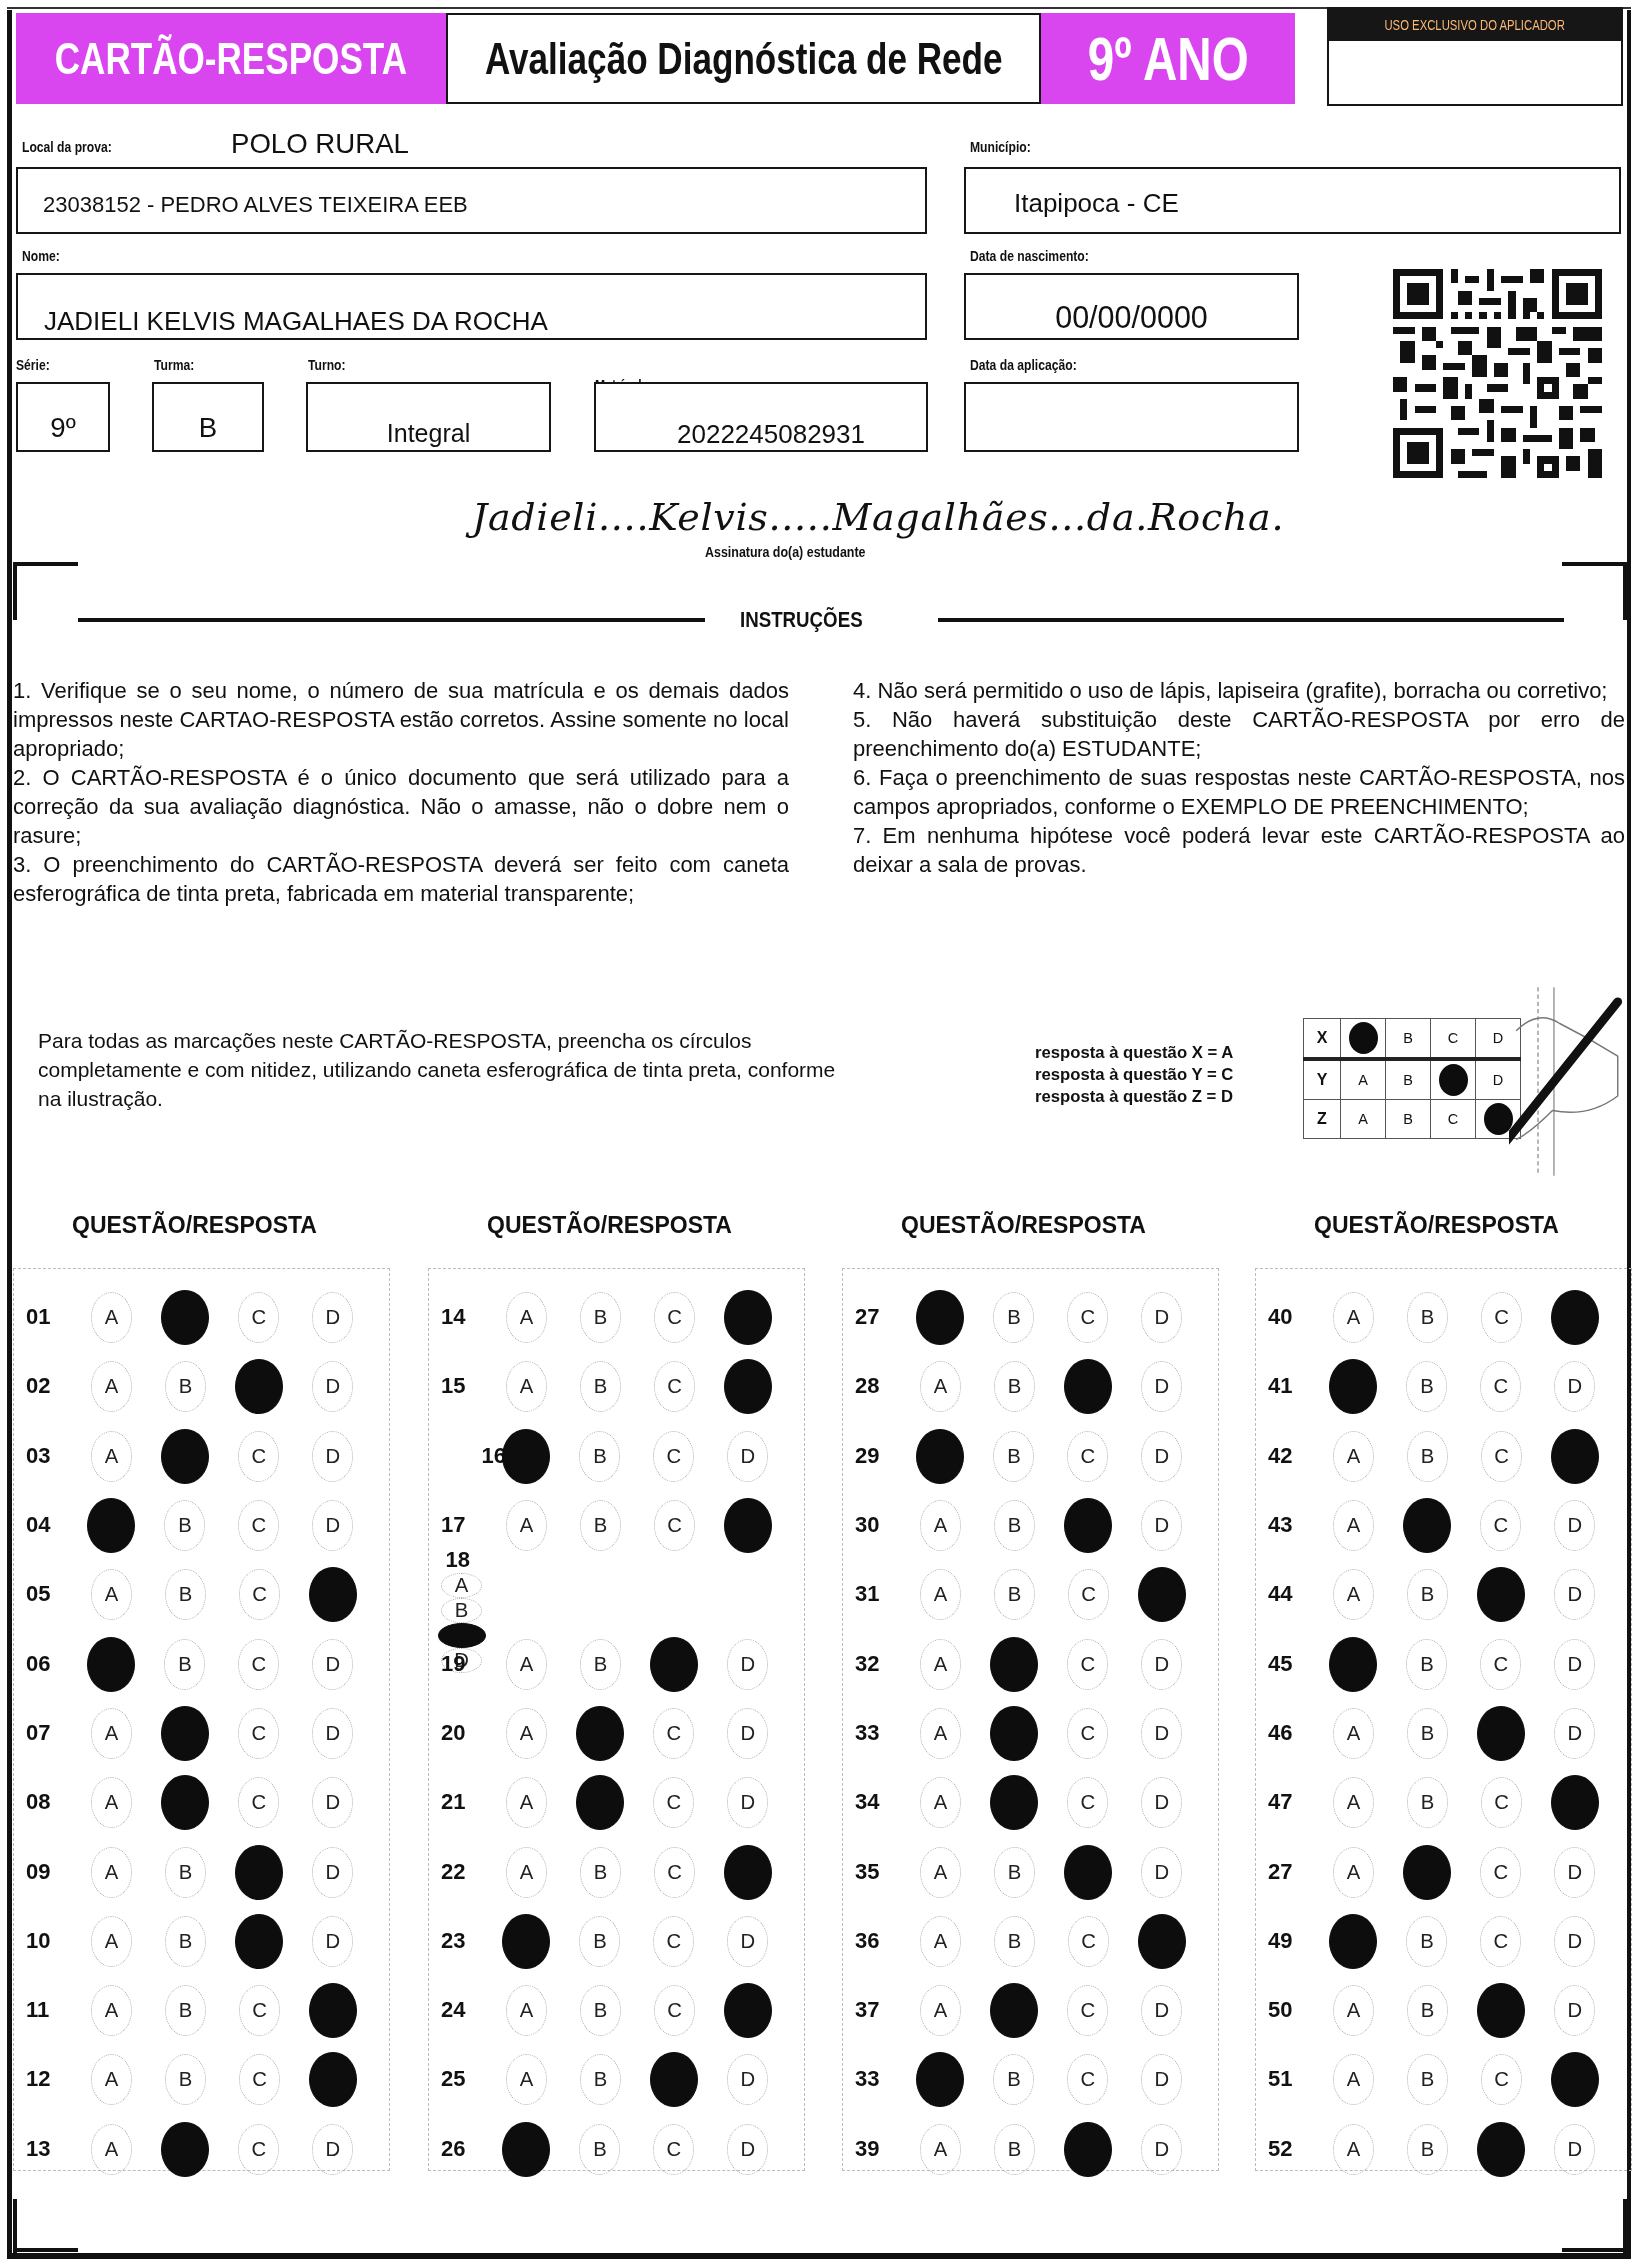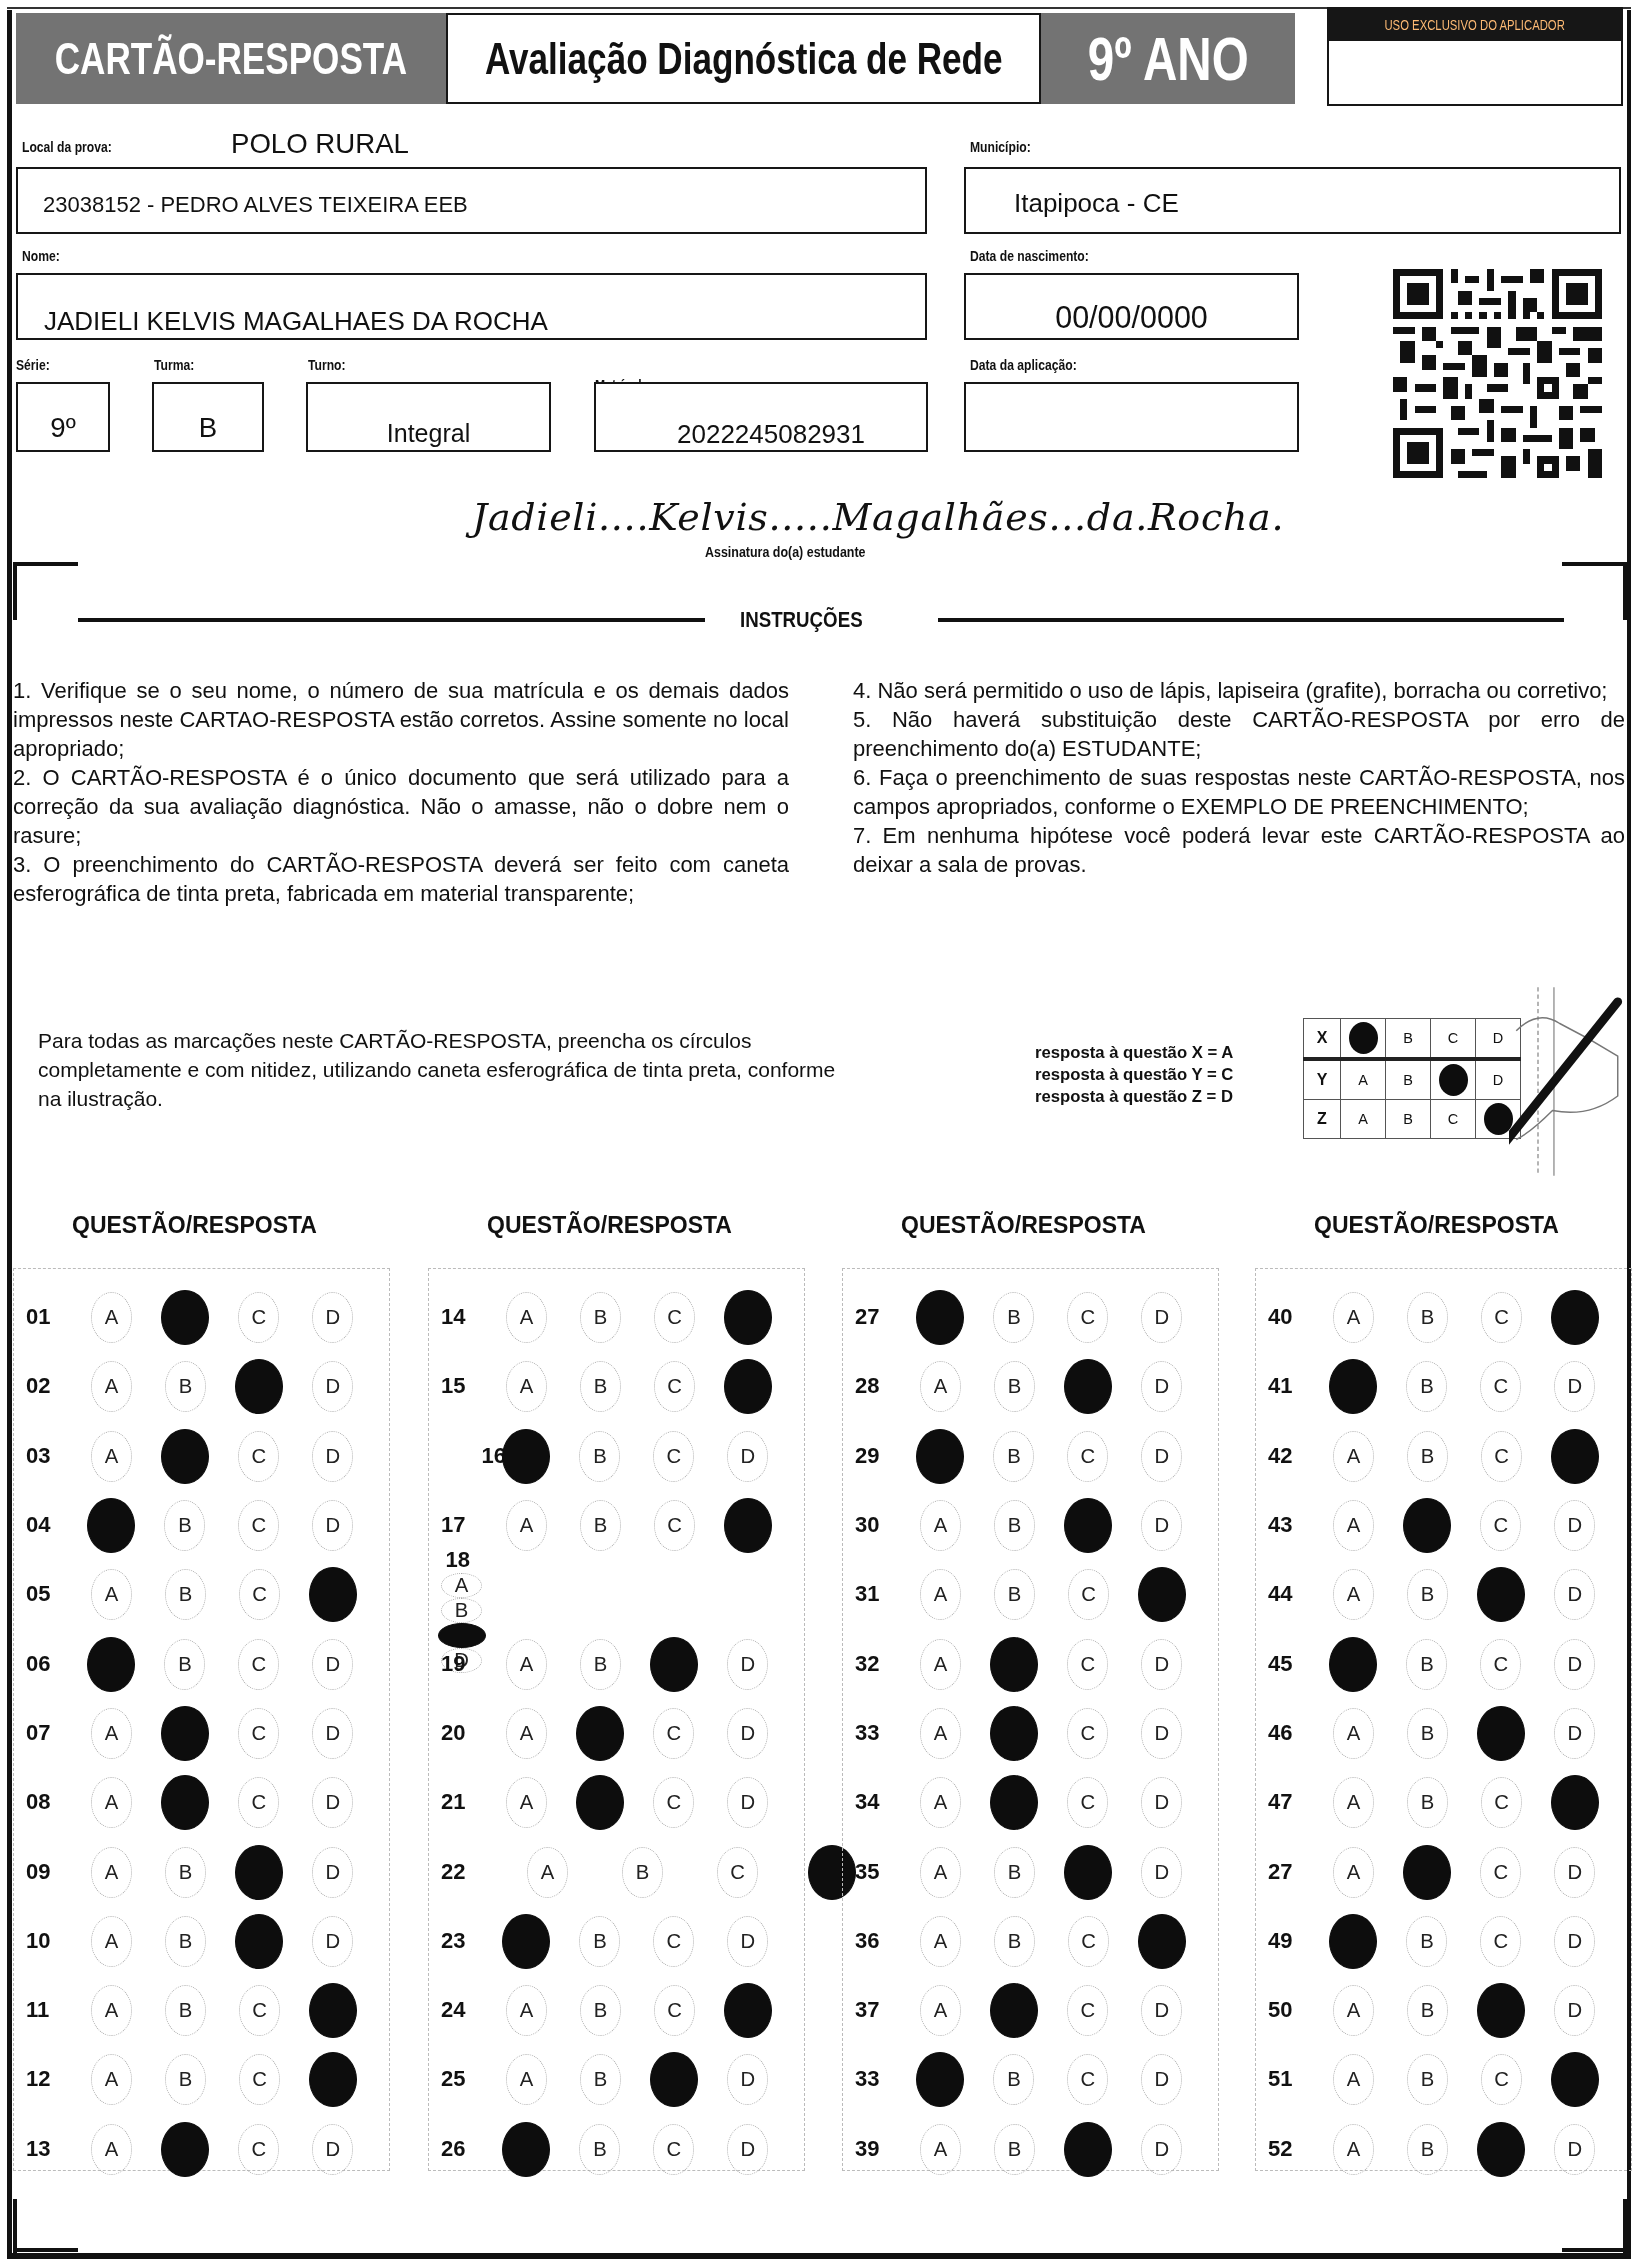"CARTÃO-RESPOSTA" .hdr-black { background: #737373 -> #d946ef }
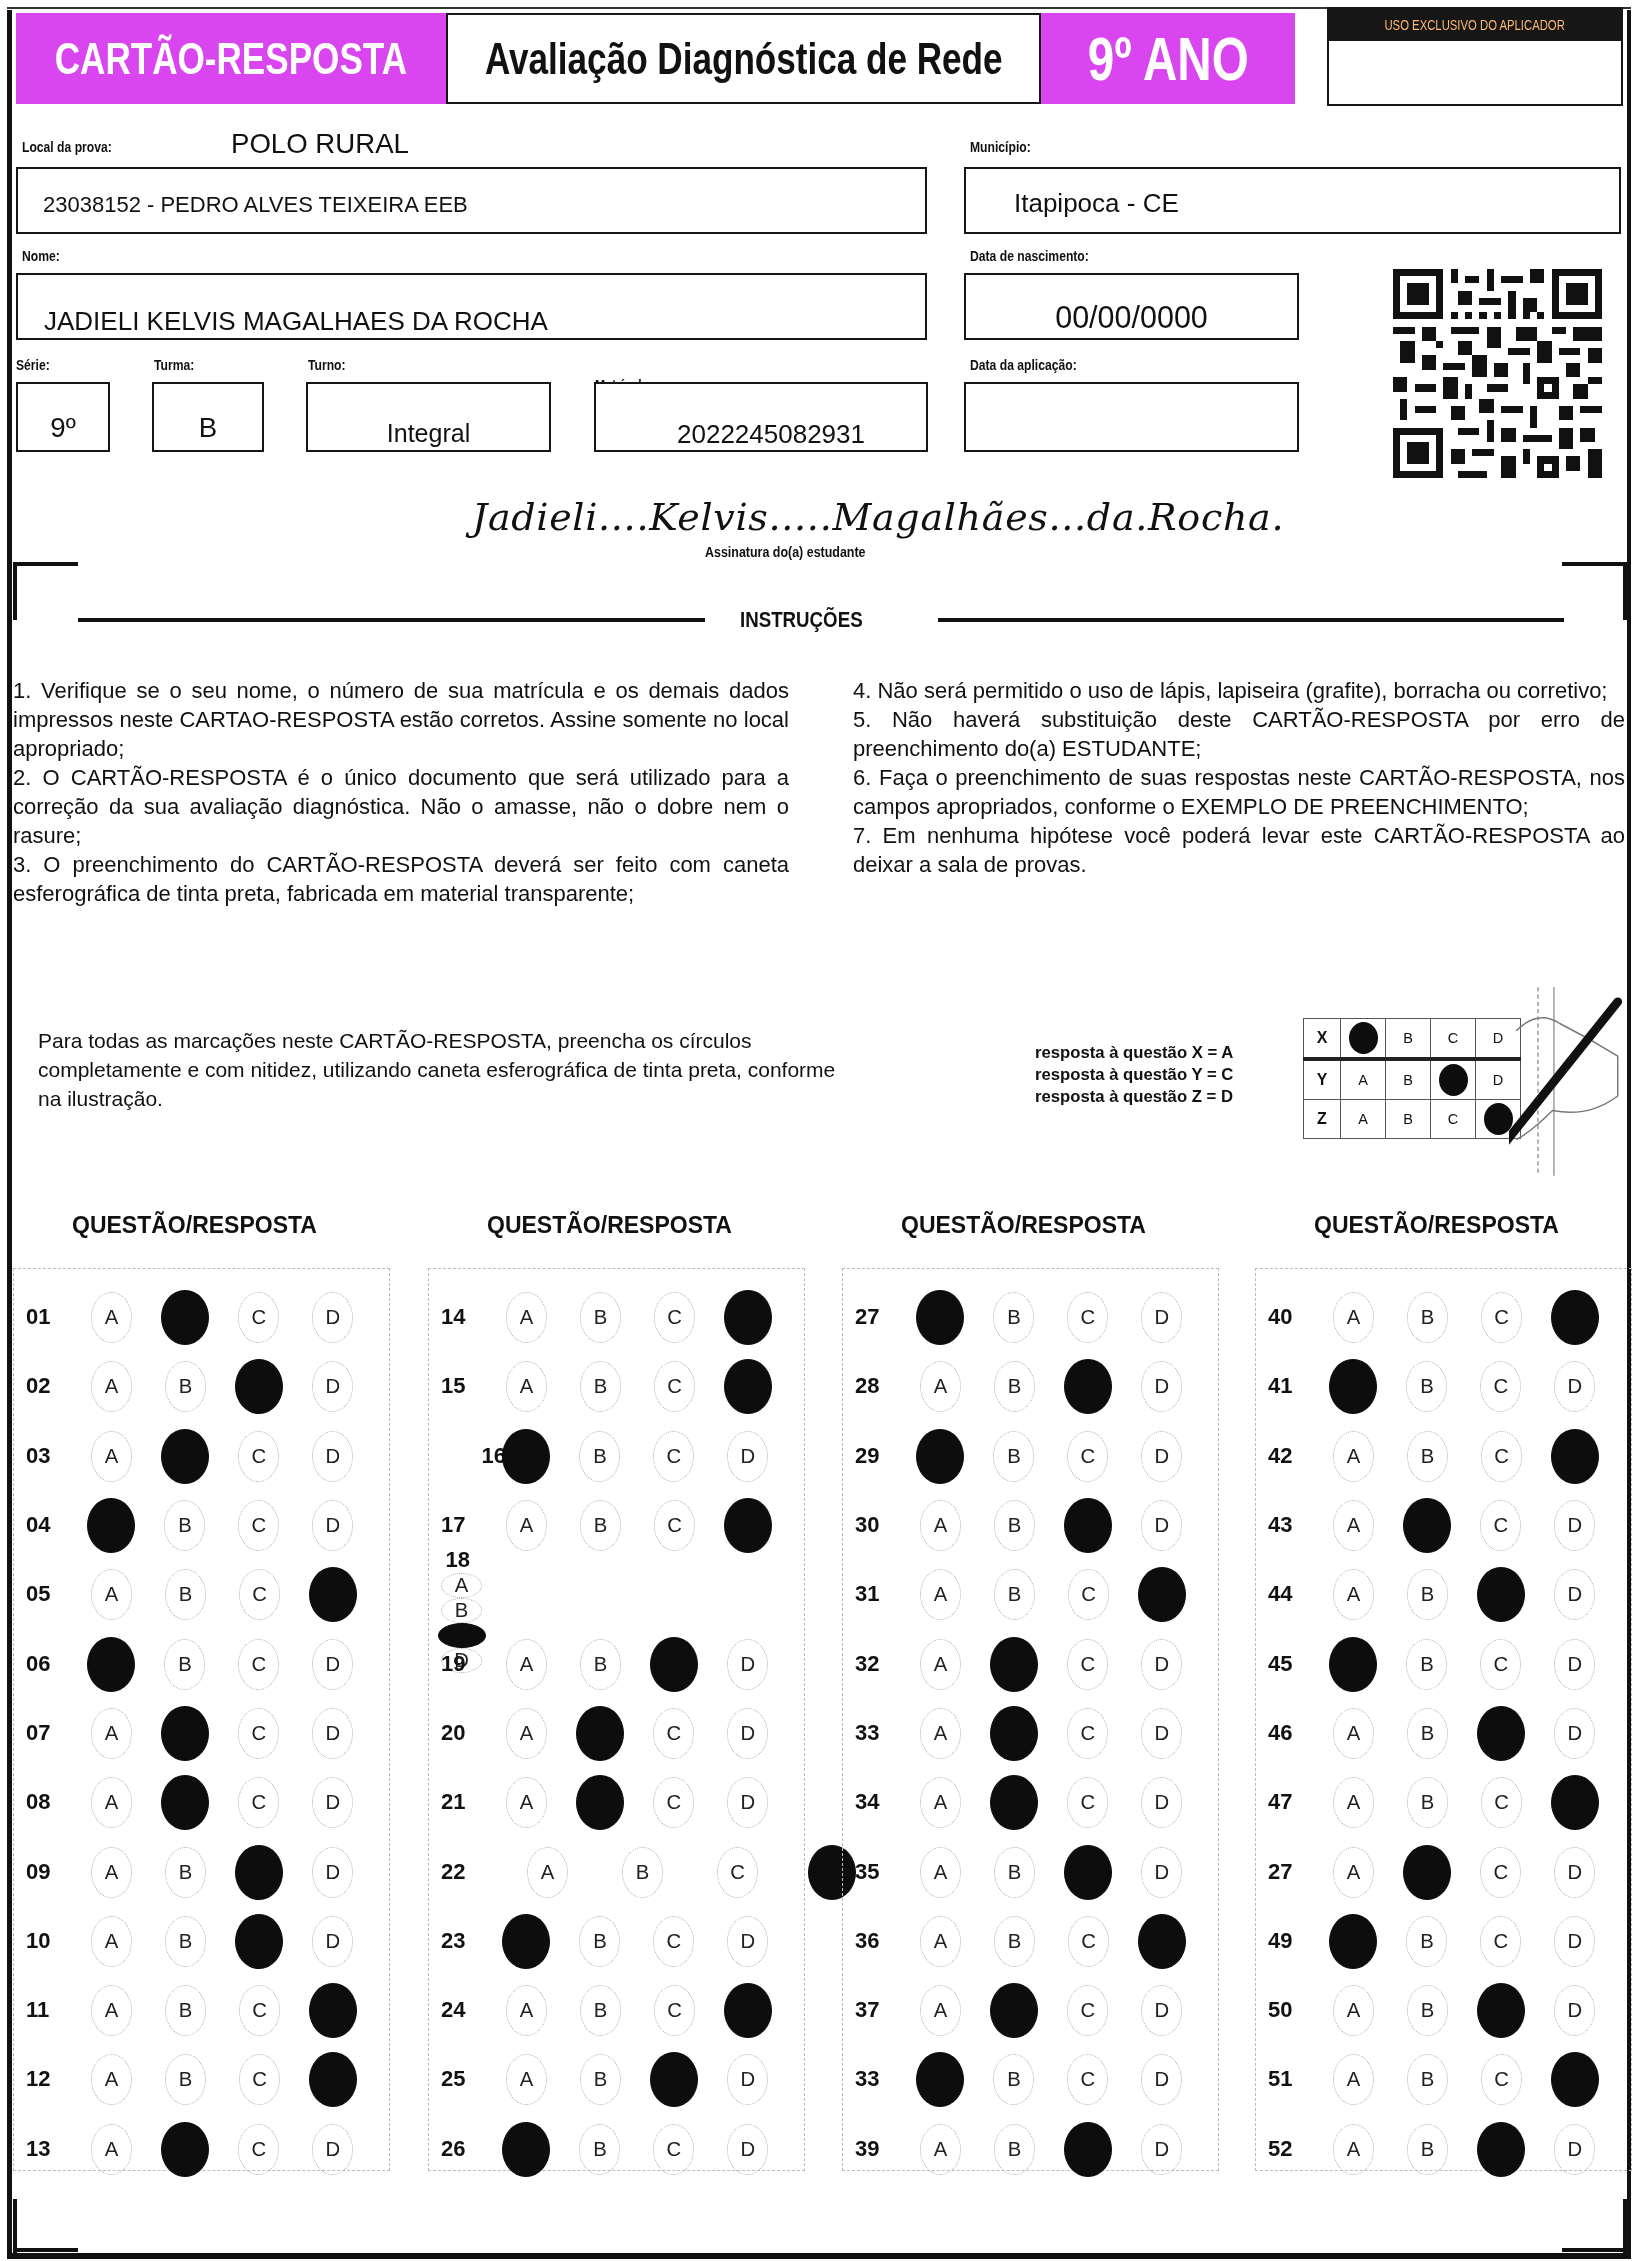"22" div.qrow { gap: 21px -> none }
